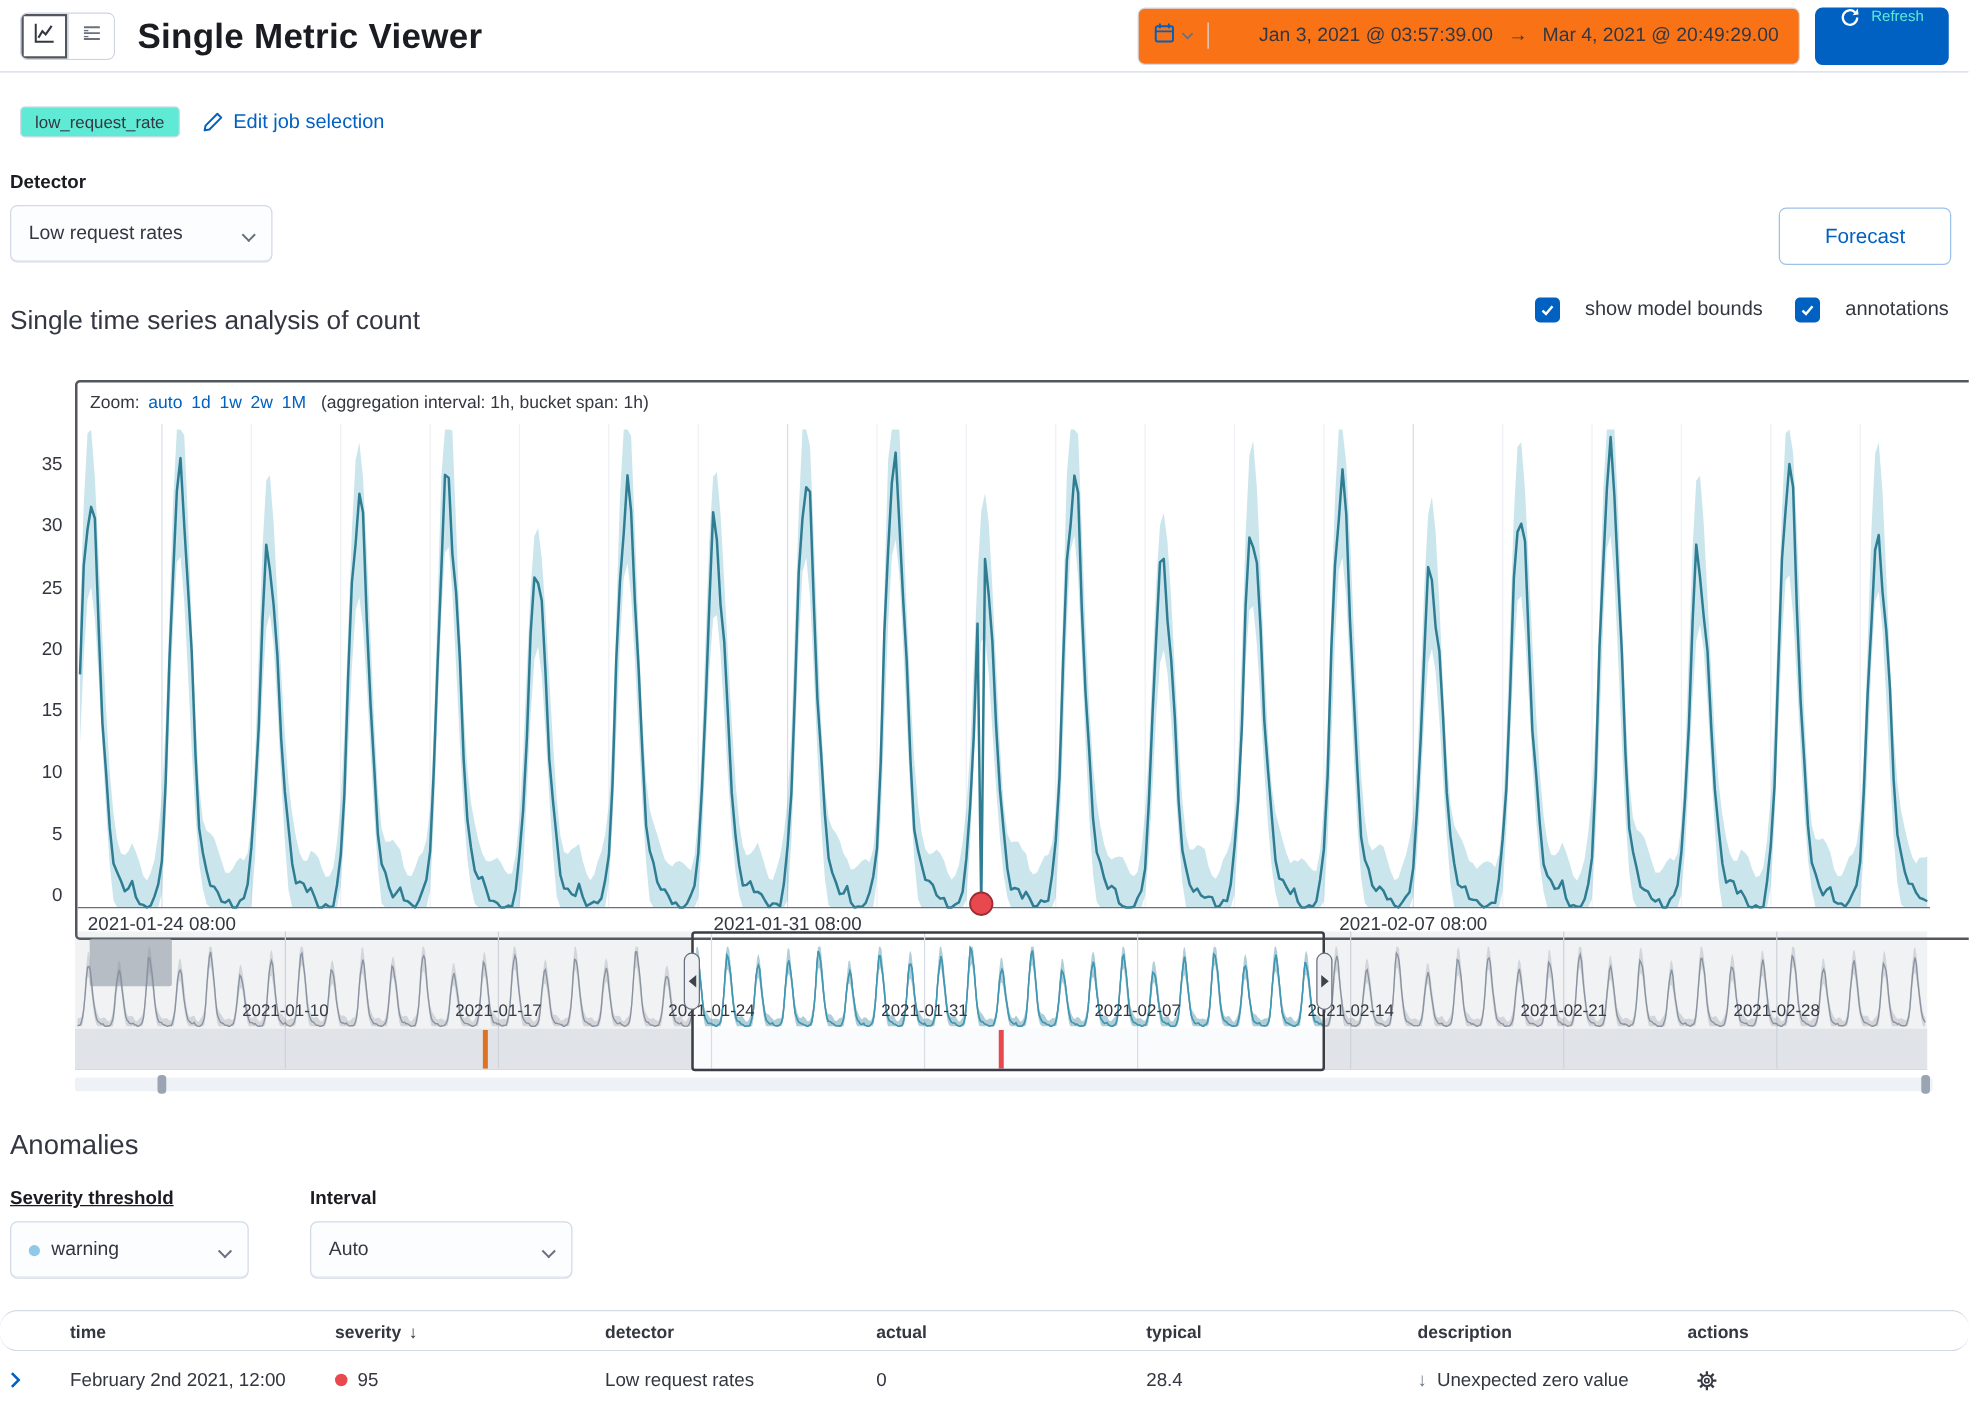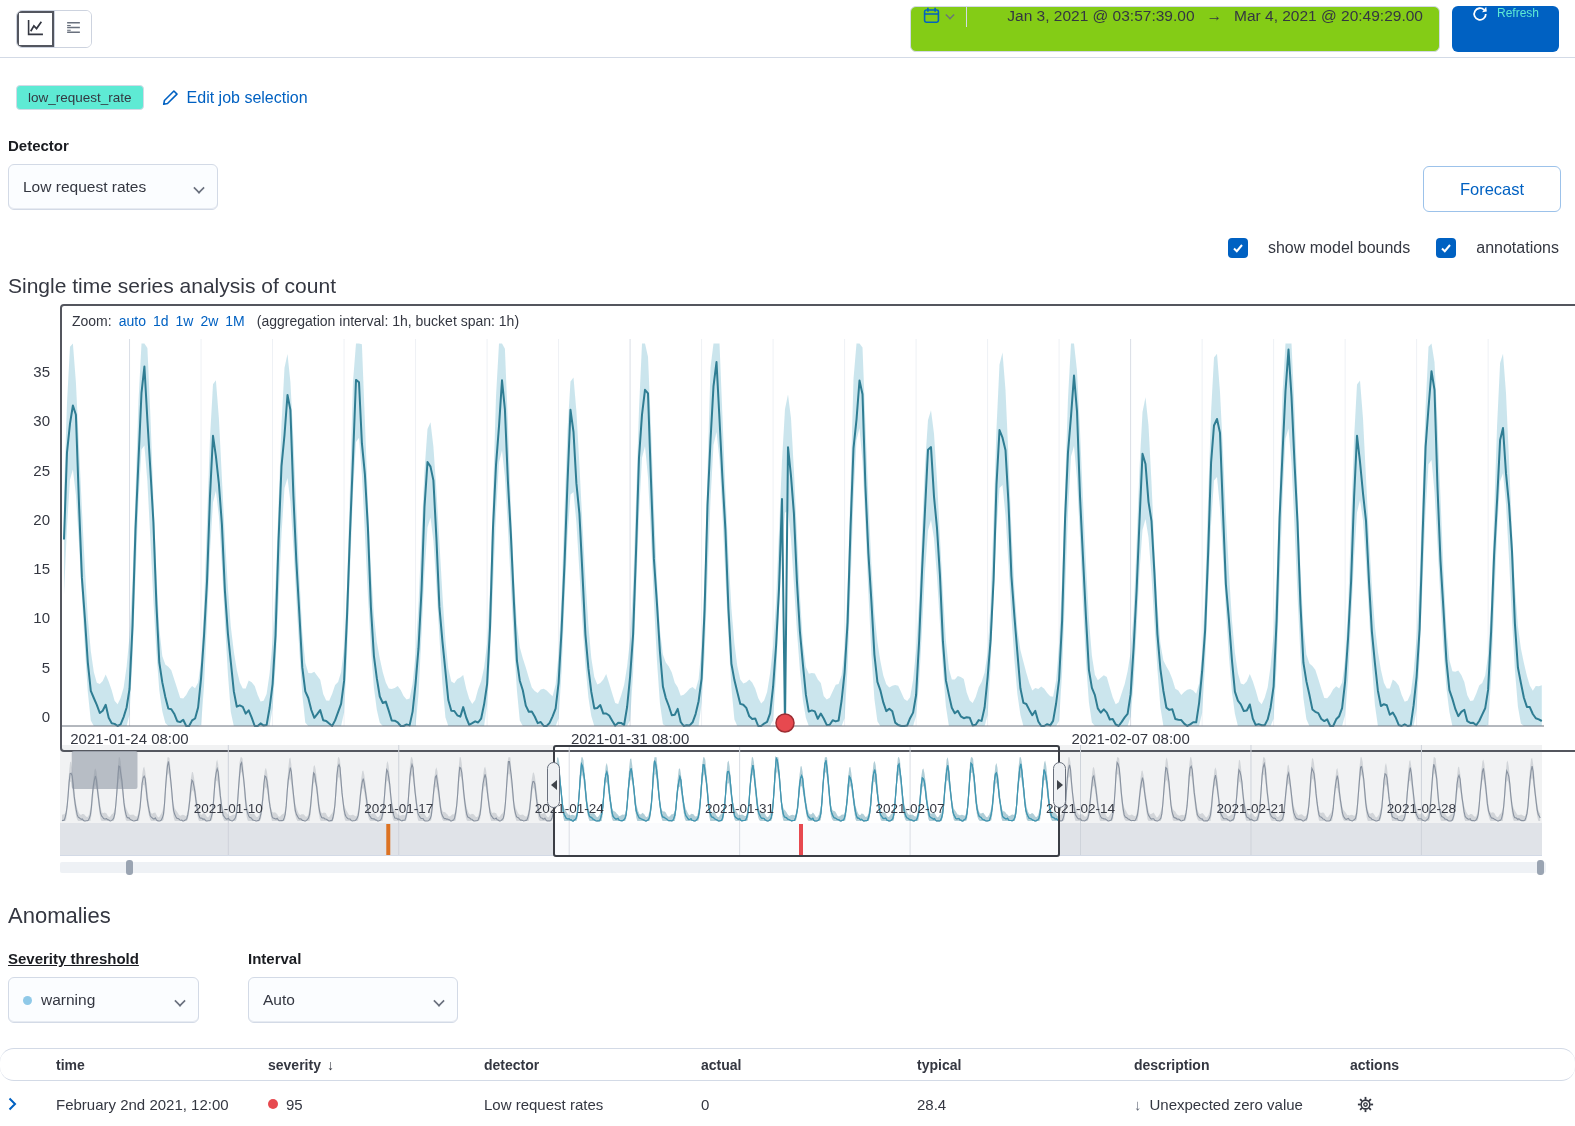"Single Metric Viewer" div.page-title { html: none -> <div>Single Metric Viewer</div> }
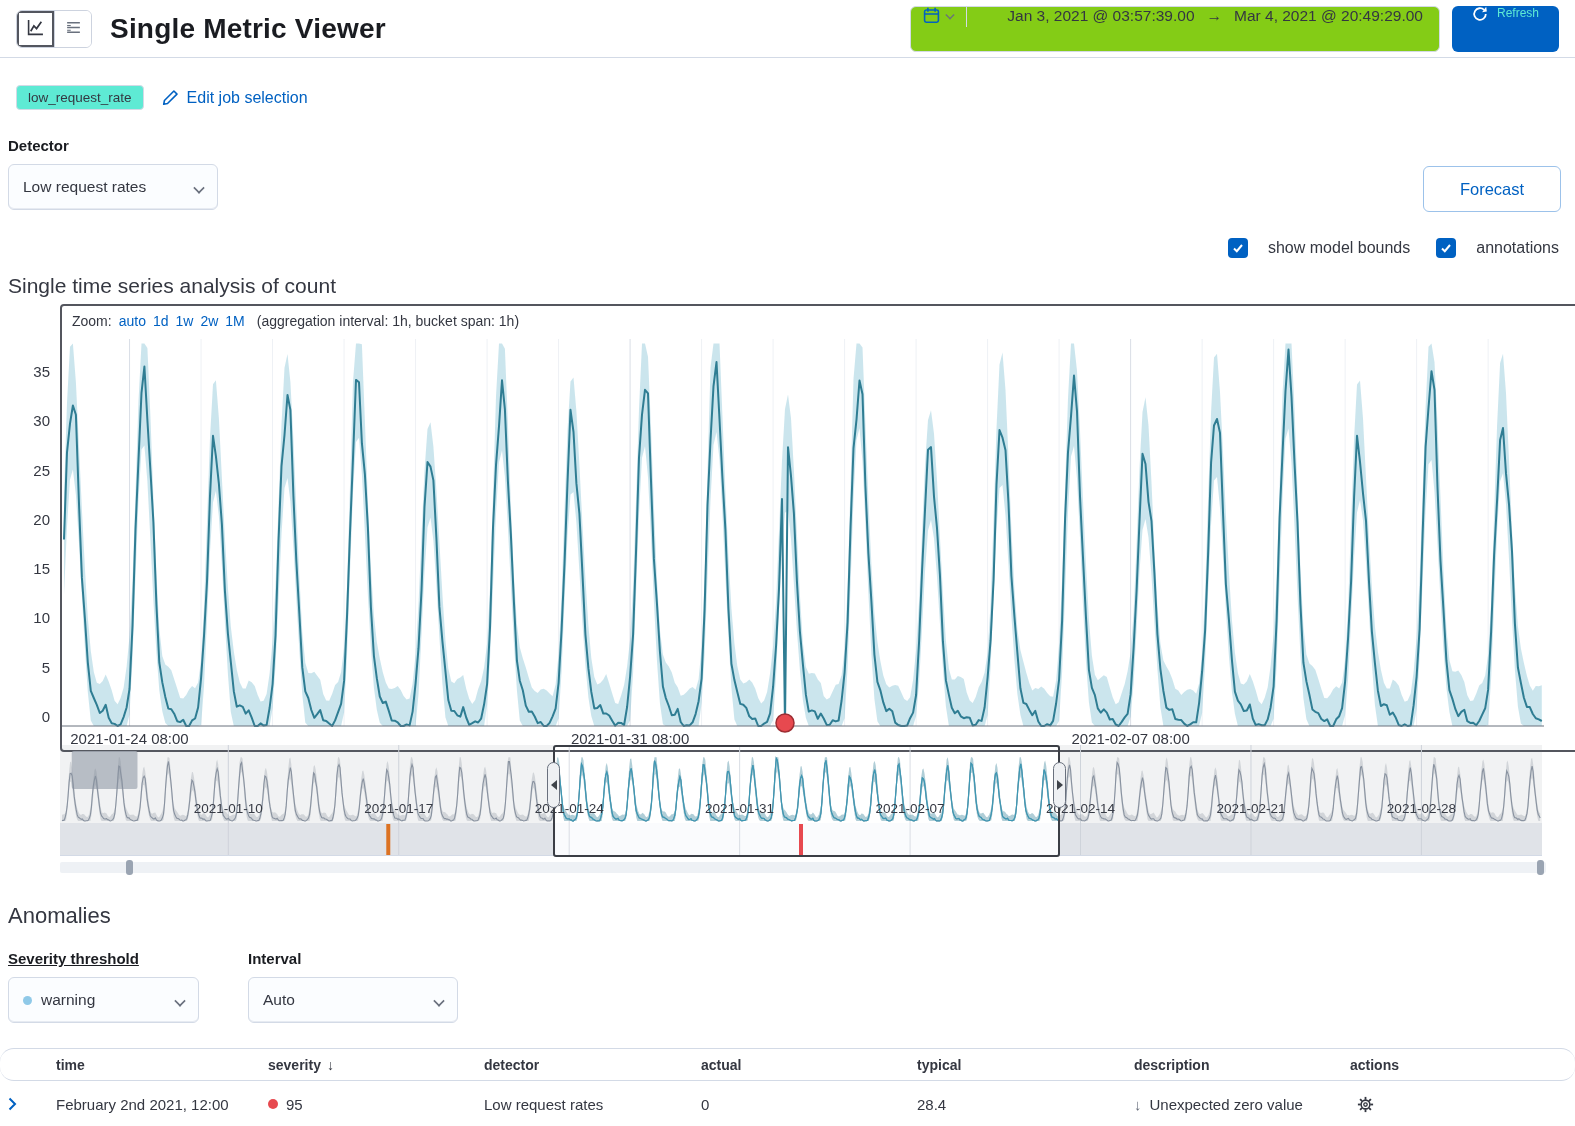"Jan 3, 2021 @ 03:57:39.00" .datepicker { align-items: flex-start -> center; background: #84cc16 -> #f97316 }
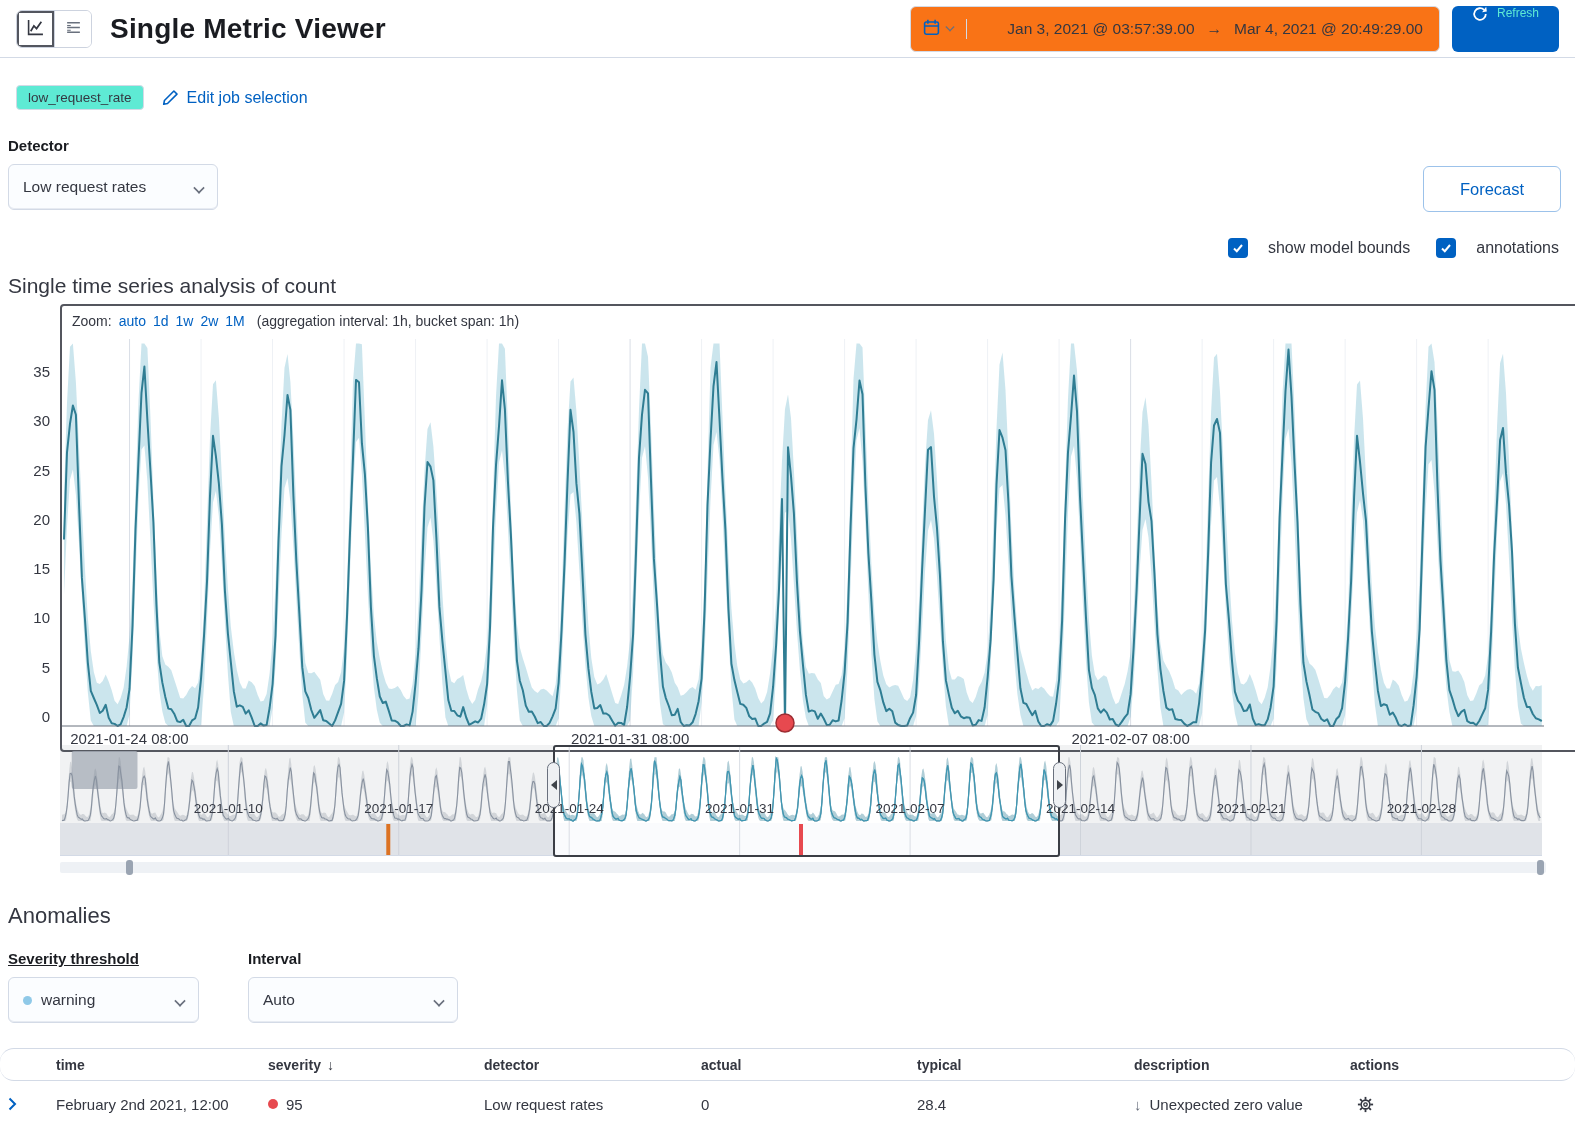"Single time series analysis of" .section-title { margin-top: 29px -> none }
